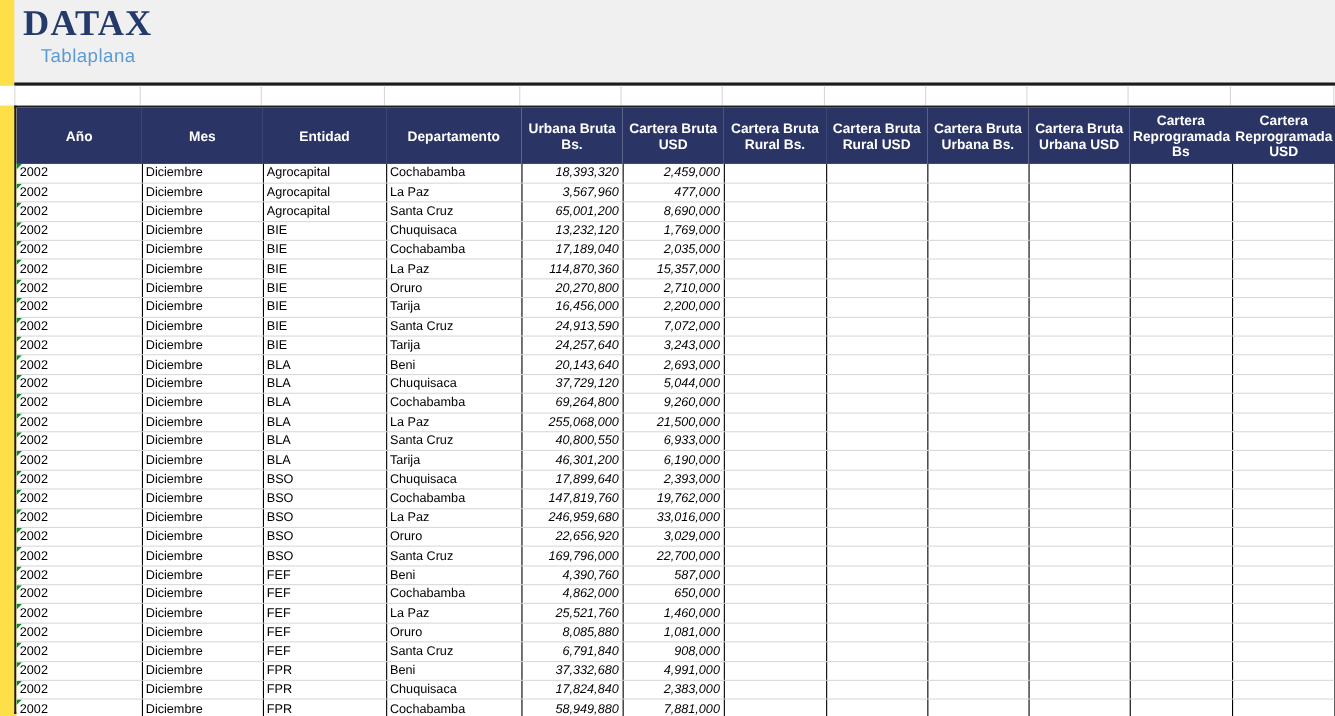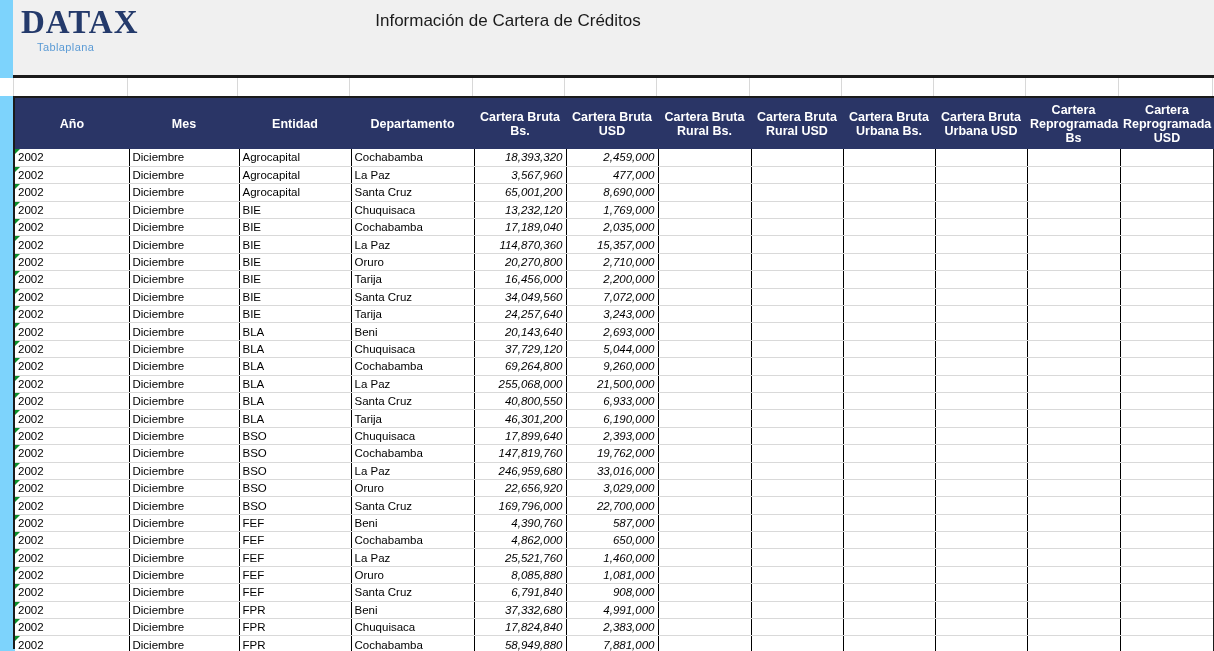"DATAX" #page { background: #7dd3fc -> #fde047 }
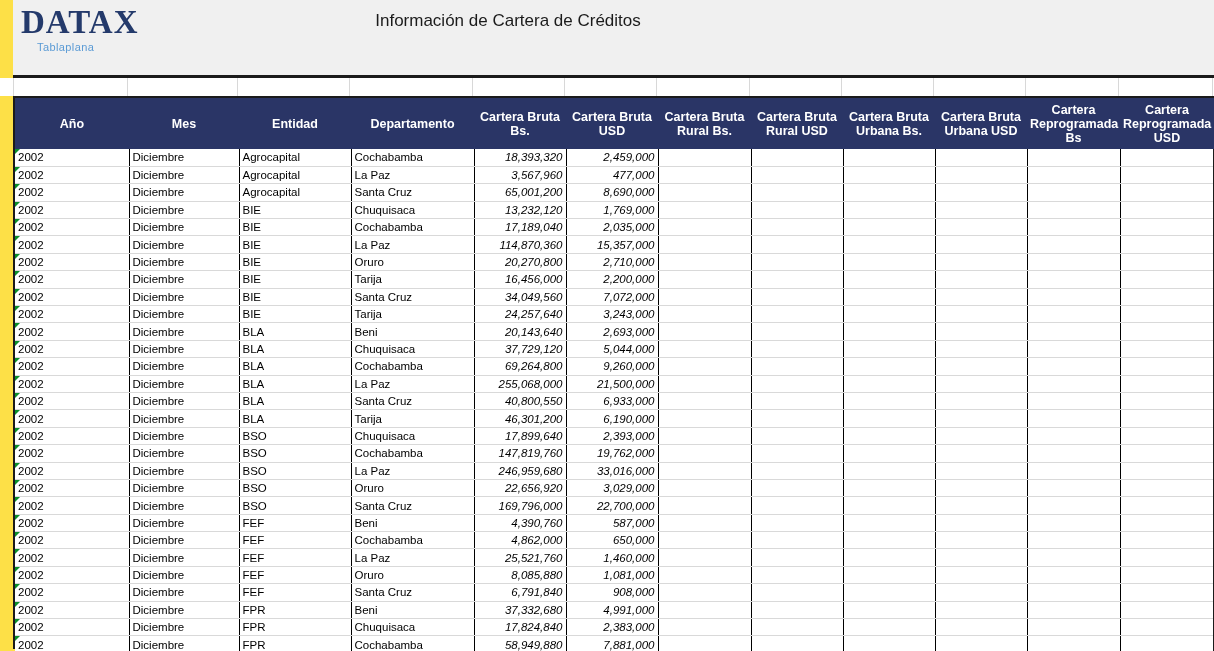"Información de Cartera de Créditos" div { html: <div>Información de Cartera de Créditos</div> -> none }
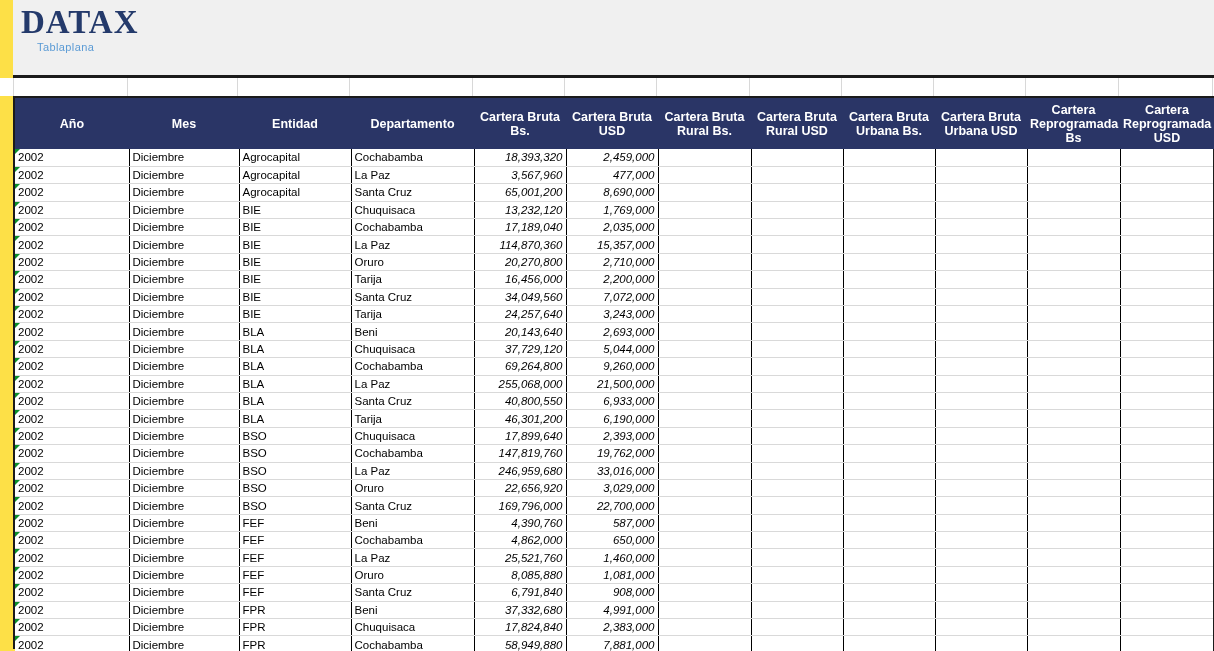"Tablaplana" .logo-sub { font-size: 11px -> 17px }
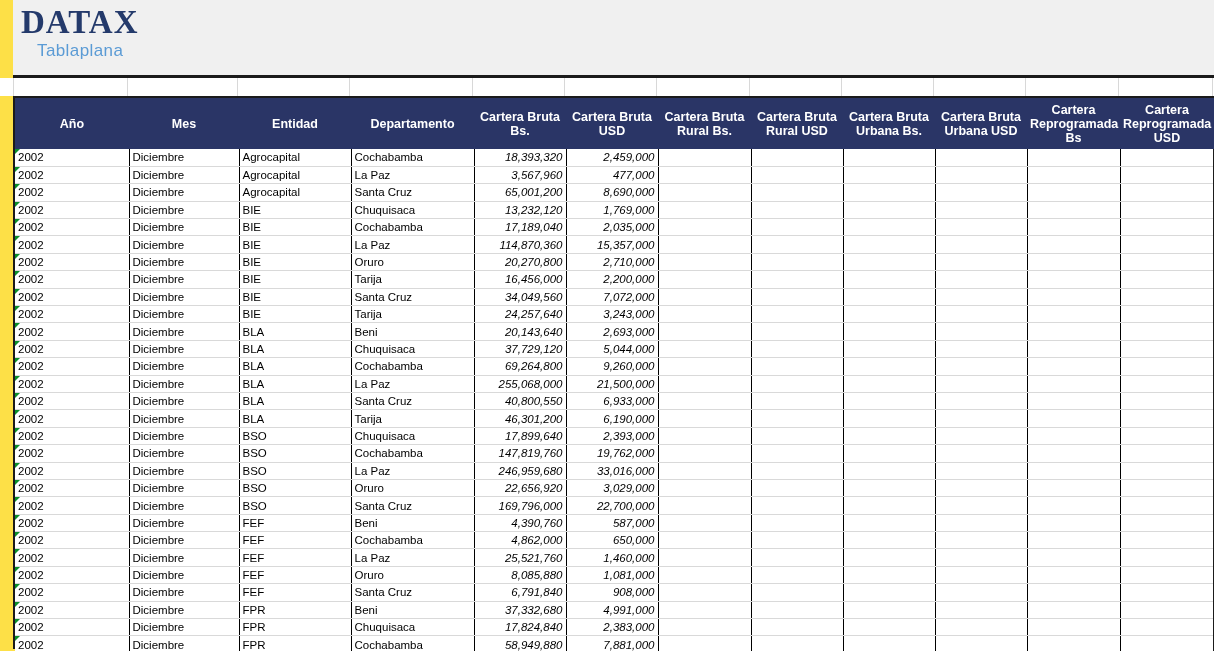"Cartera Bruta Bs." th { text: Cartera -> Urbana }
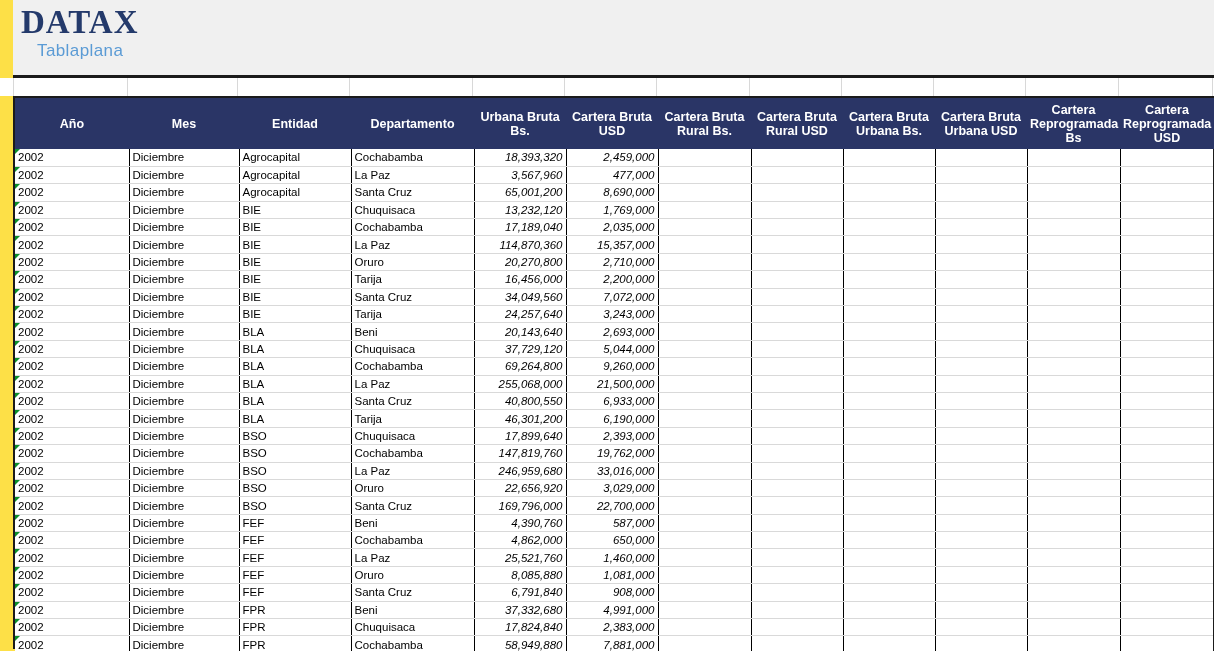"34,049,560" td.num { text: 34,049,560 -> 24,913,590 }
